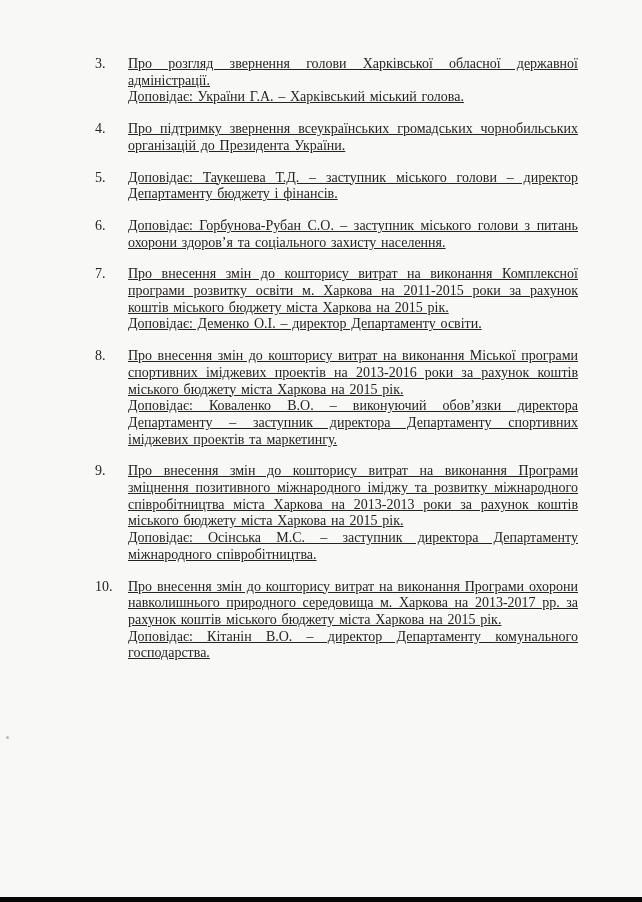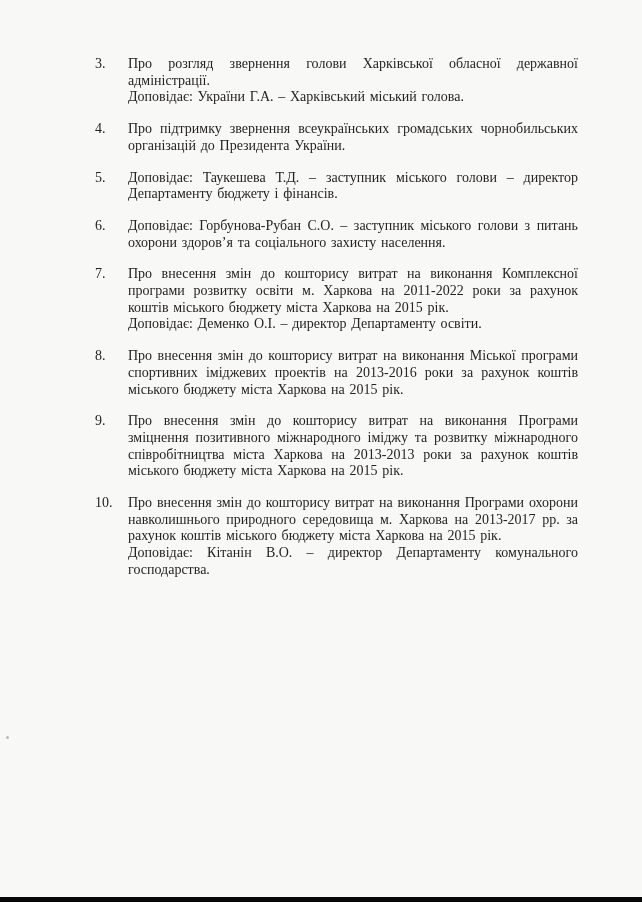"Про розгляд звернення голови Харківської" .body { text-decoration: none -> underline }
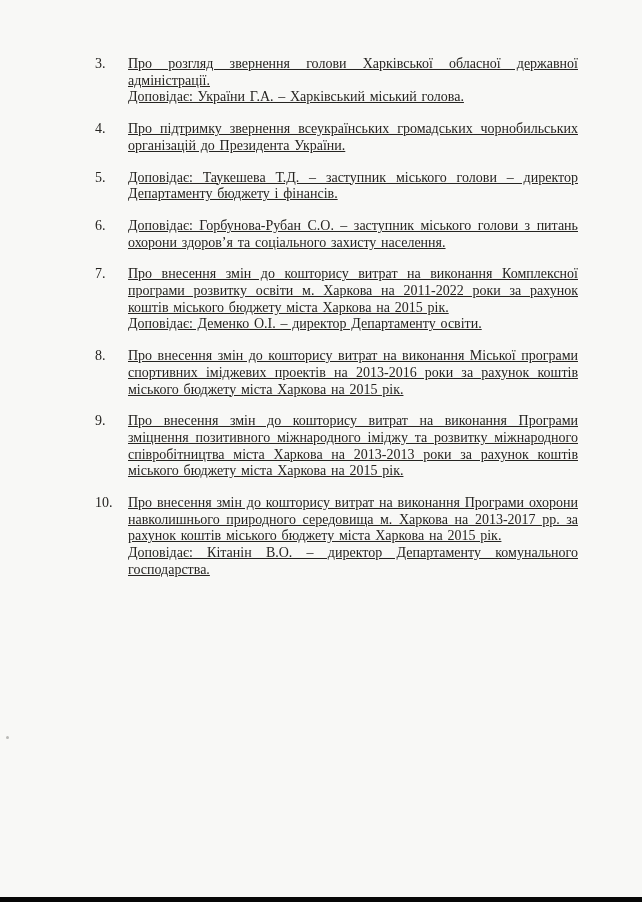"Про внесення змін до кошторису витрат на виконання Комплексної" p.title { text: 2011-2022 -> 2011-2015 }
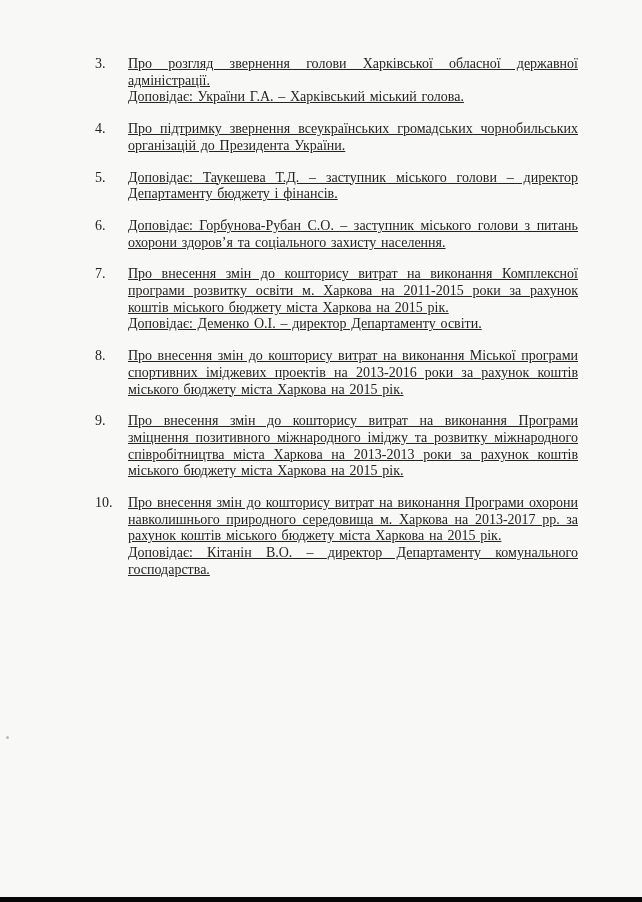"Доповідає: Коваленко В.О. – виконуючий" p.reporter { html: none -> <p>Доповідає: Коваленко В.О. – виконуючий обов’язки директора Департаменту – заступник директора Департаменту спортивних іміджевих проектів та маркетингу.</p> }
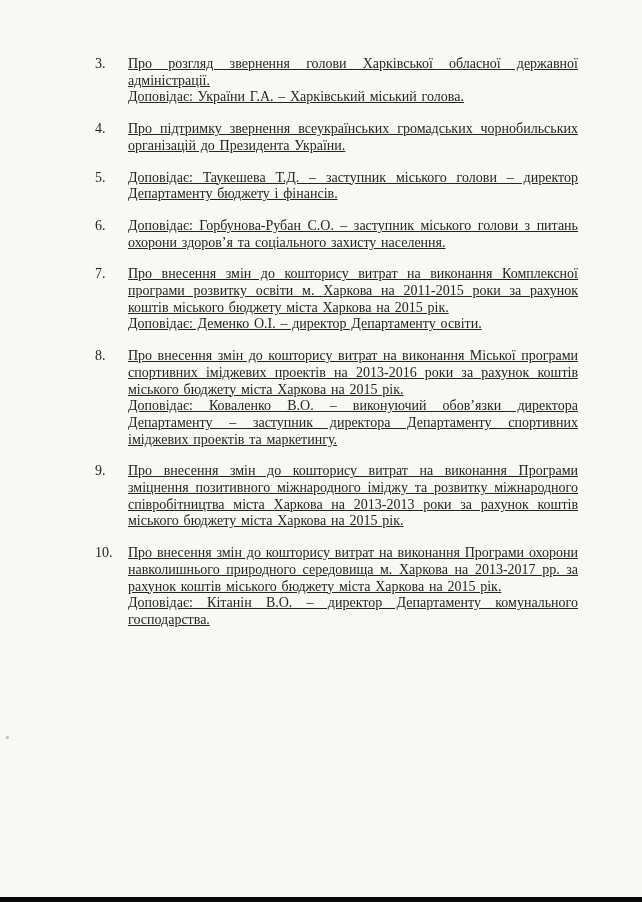"Доповідає: Осінська М.С. – заступник" p.reporter { html: none -> <p>Доповідає: Осінська М.С. – заступник директора Департаменту міжнародного співробітництва.</p> }
